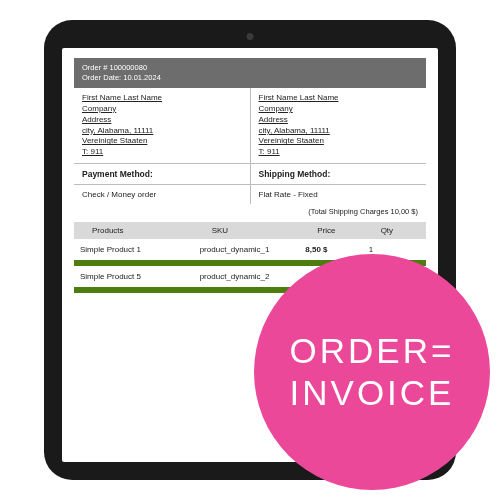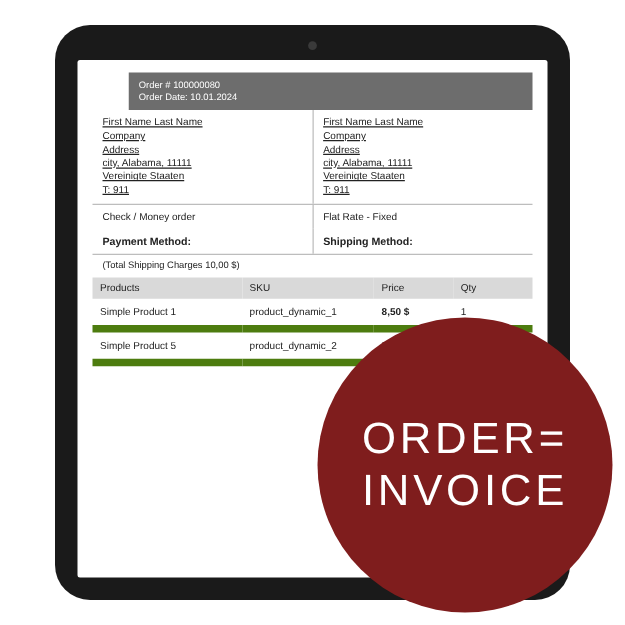"Order # 100000080" .hdr { margin-left: 29px -> none }
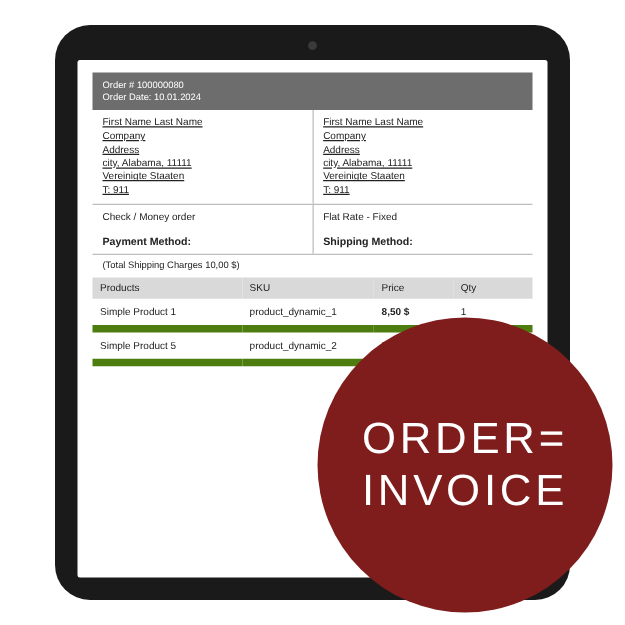"Check / Money order" div.twocol { order: before "Payment Method:" -> after "Payment Method:" }
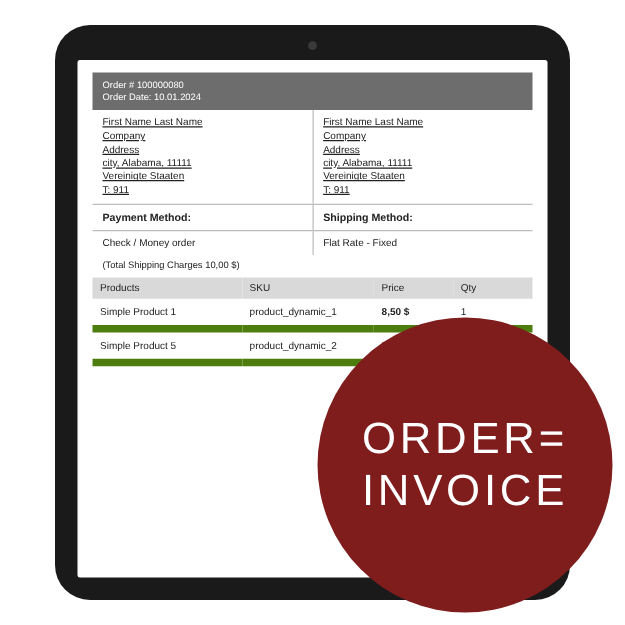"(Total Shipping Charges 10,00 $)" .note { text-align: none -> right }
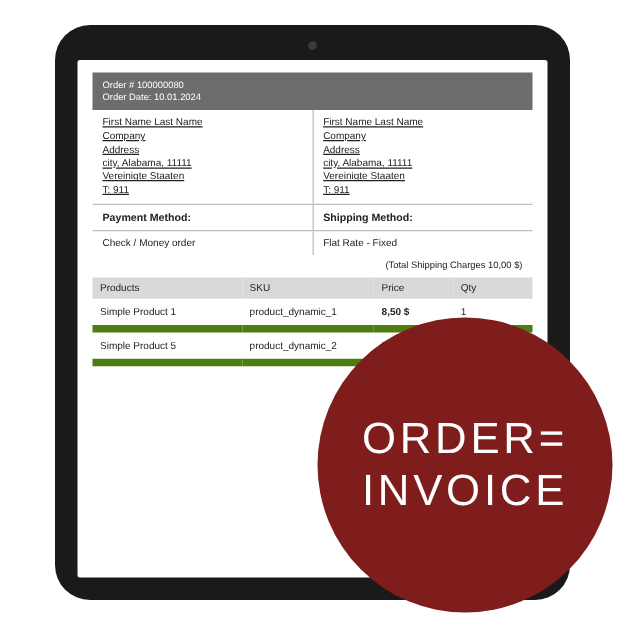"Products" table.items thead td { padding: 4px 6px -> 4px 18px }
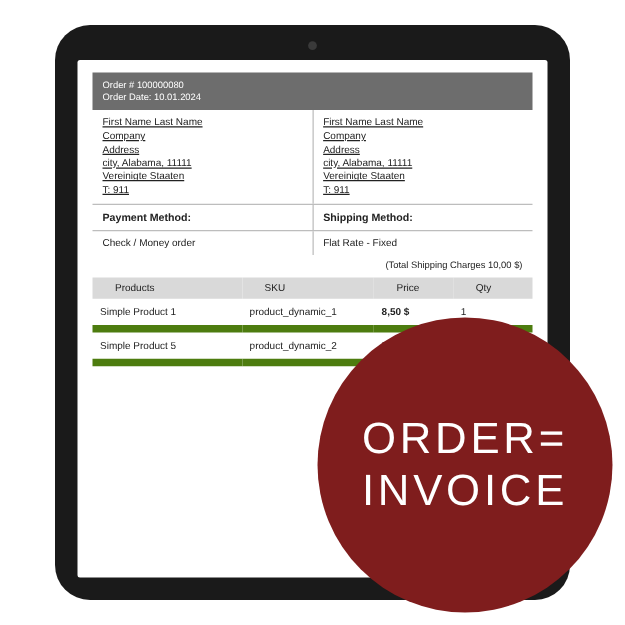"ORDER=" .badge { background: #7f1d1d -> #ec4899 }
